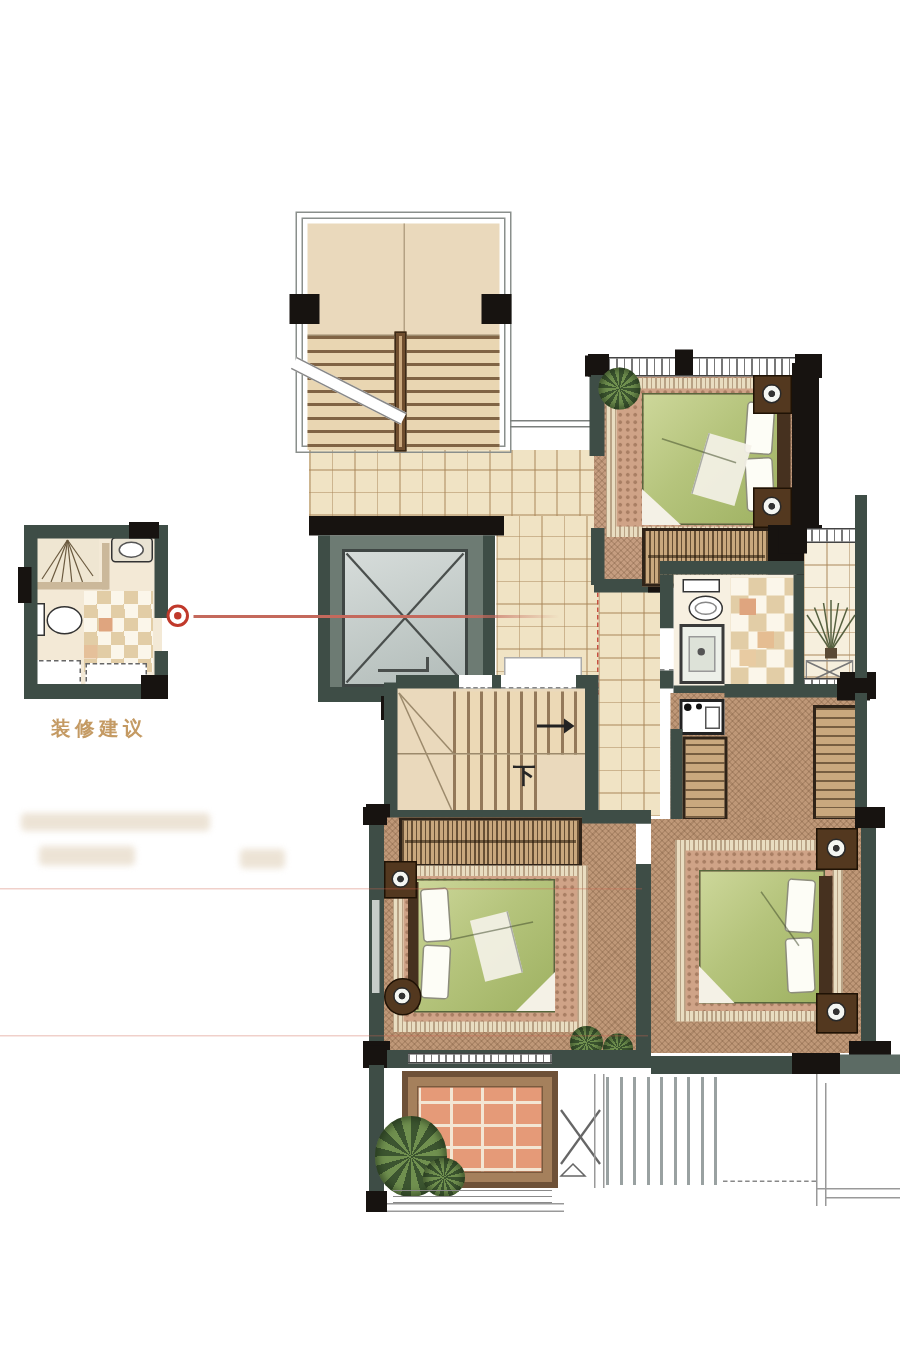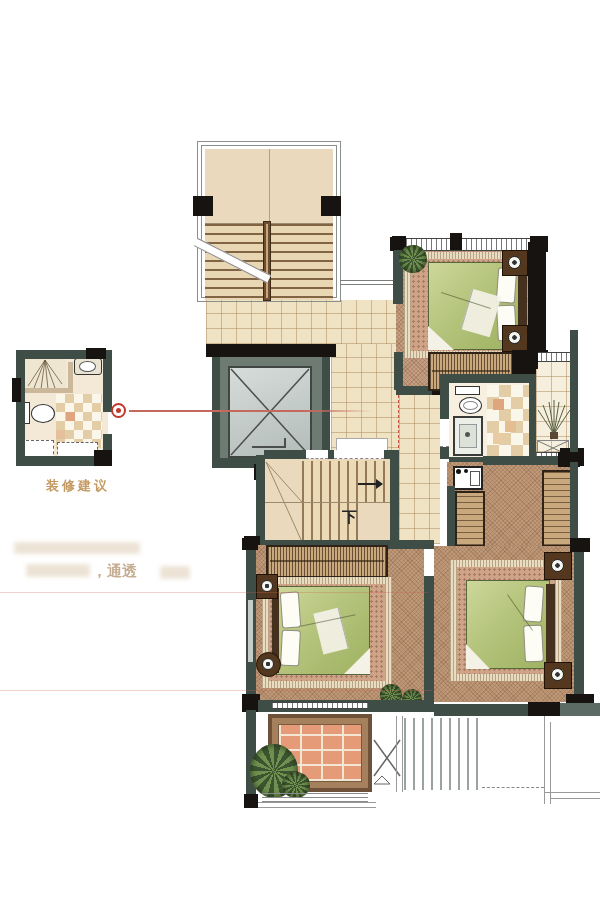"装修建议" div.a { left: 28px -> 16px }
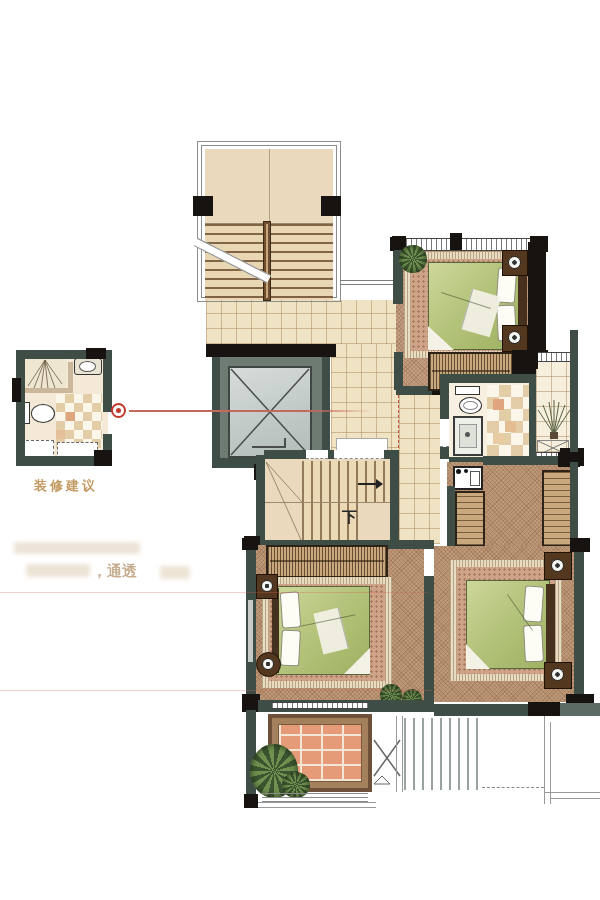"，通透" div.a { html: <div>，通透</div> -> none }
